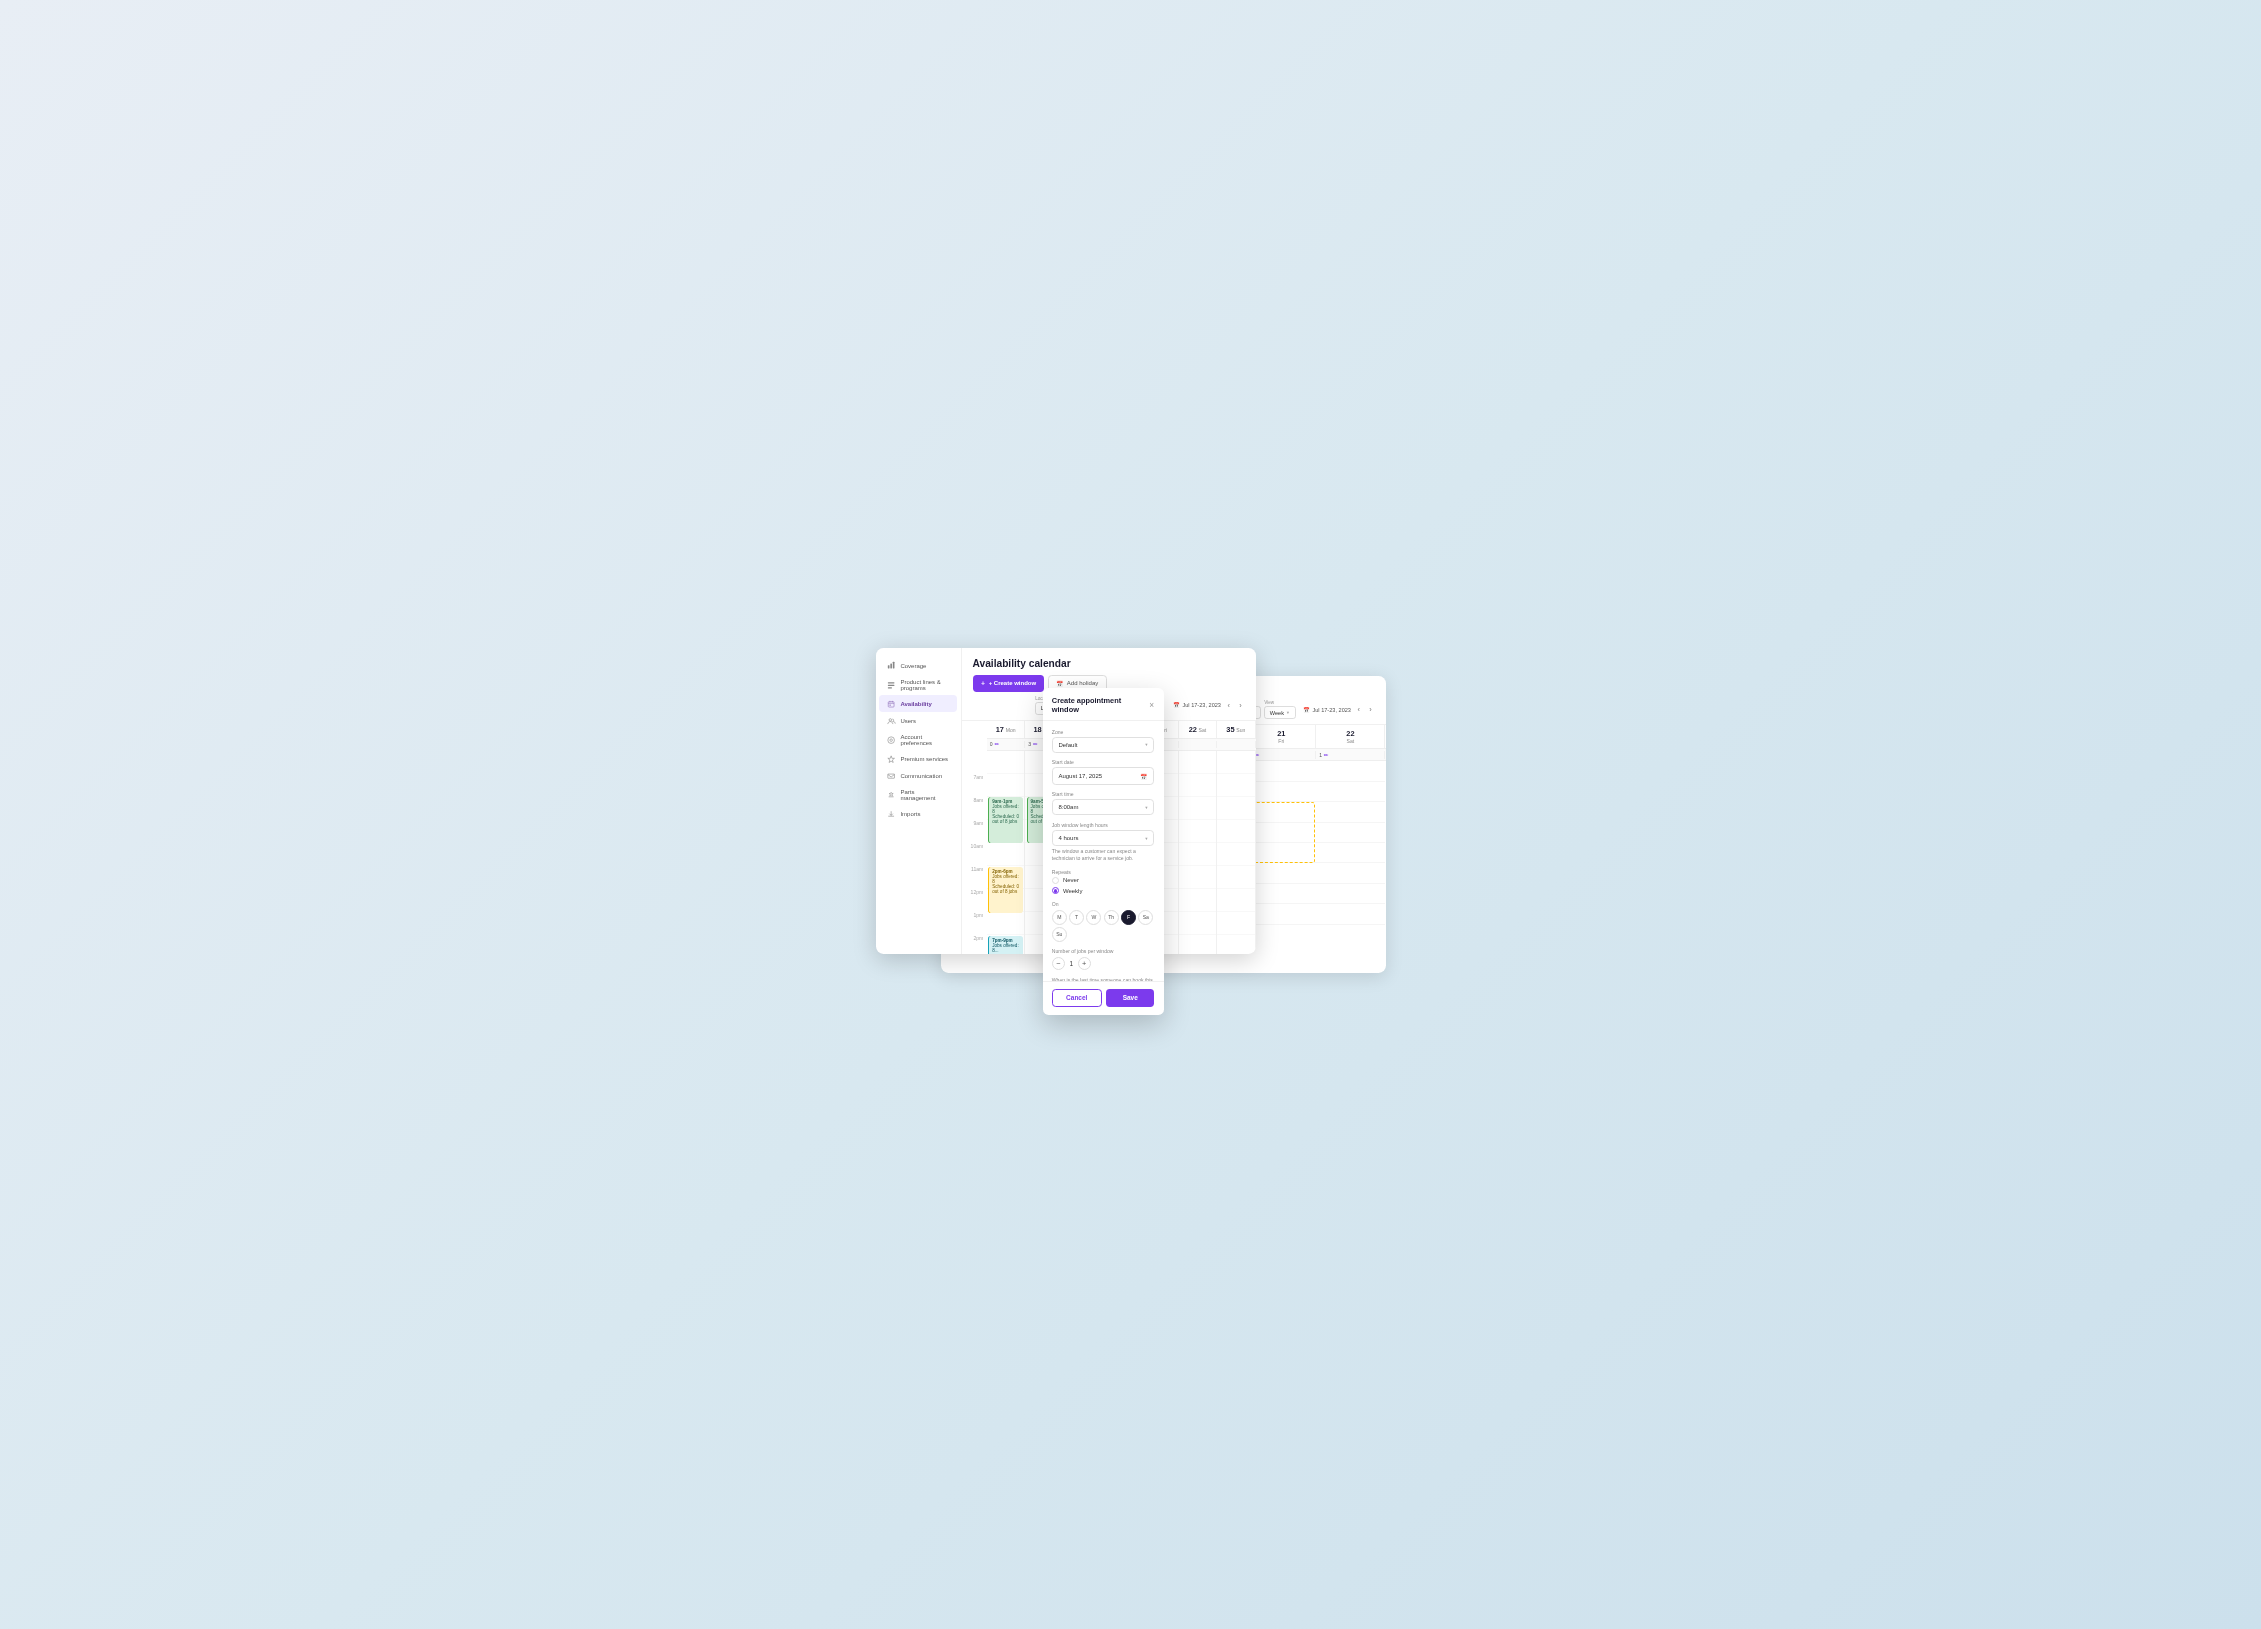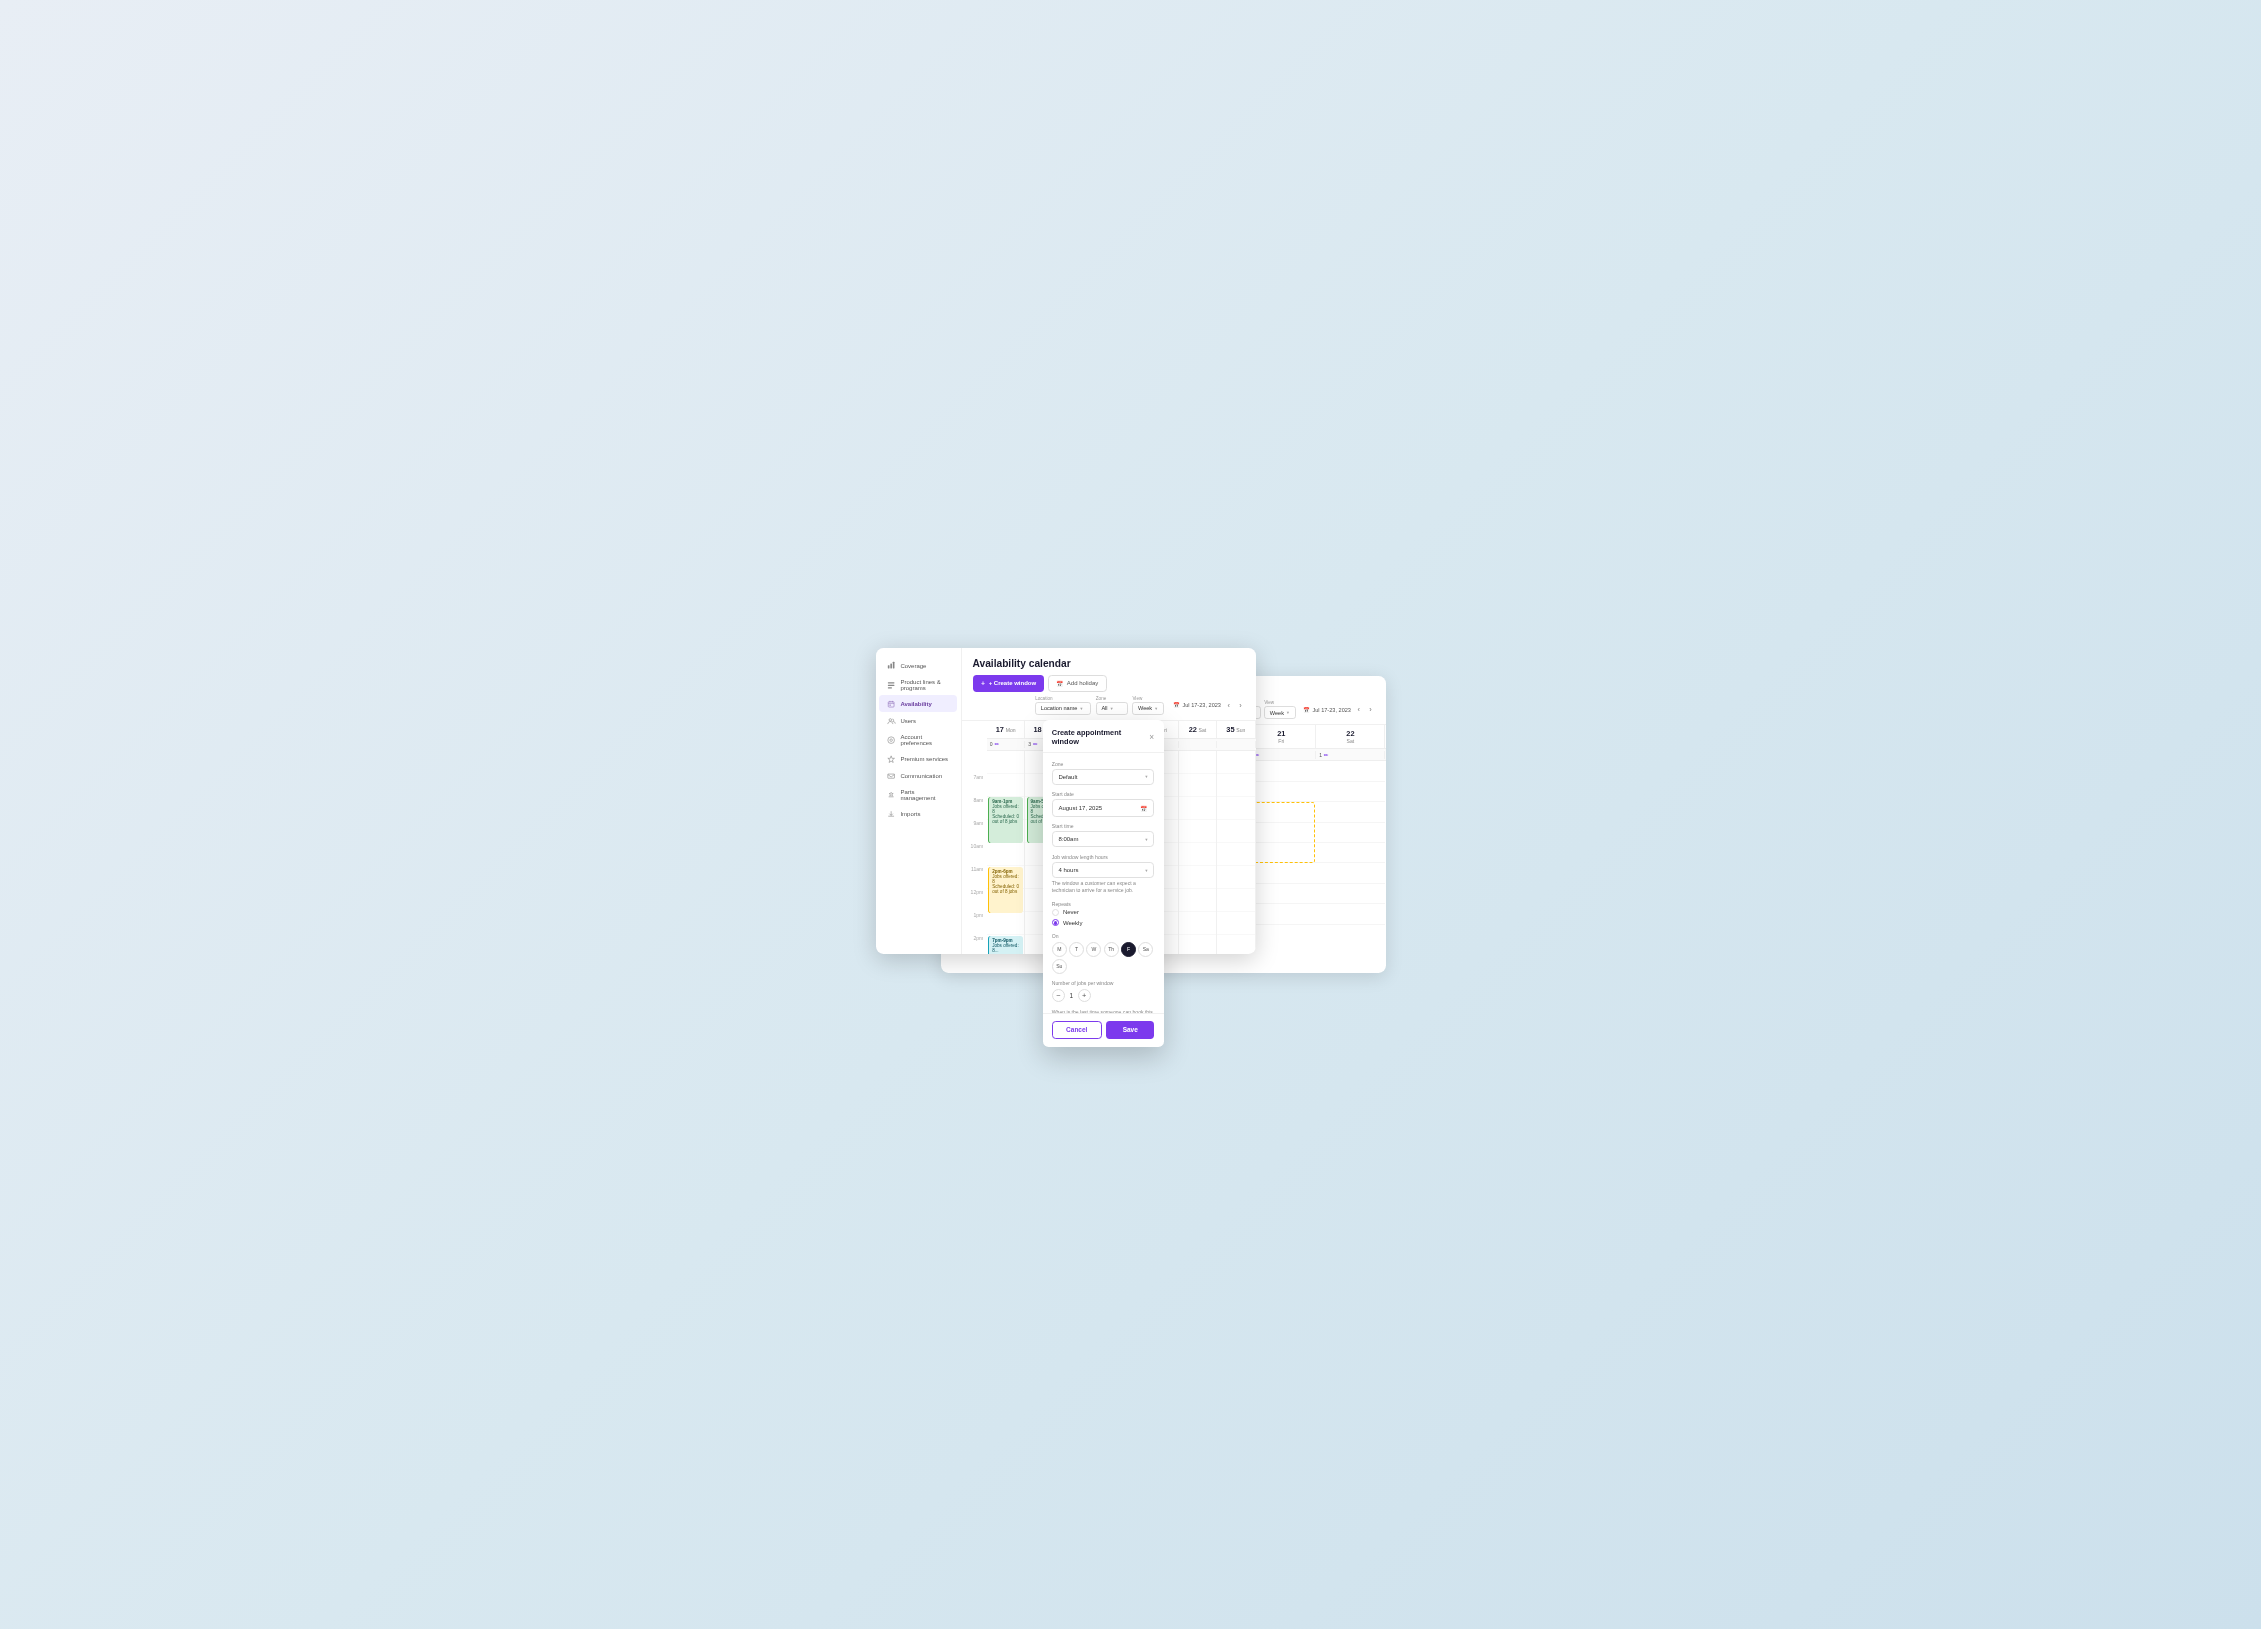"Create appointment window" div.modal-overlay { top: 72px -> 40px }
